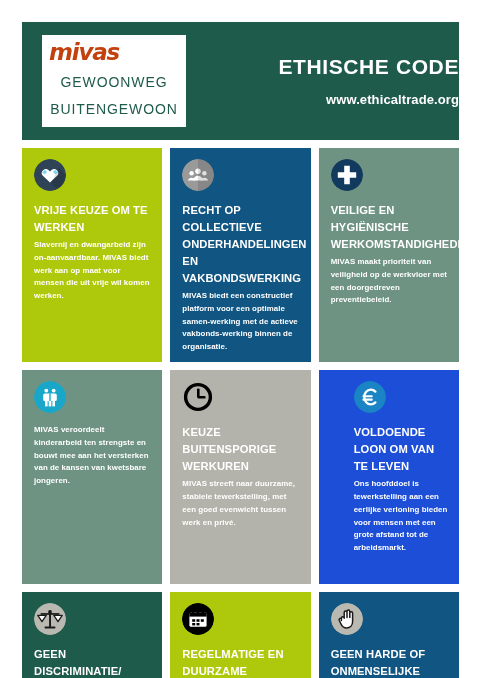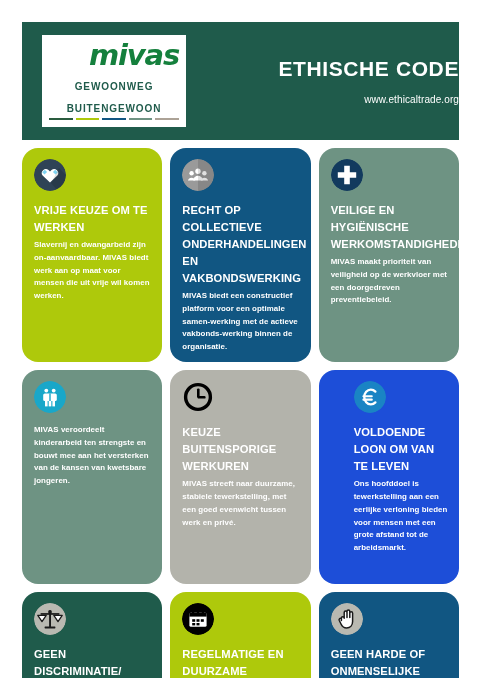"mivas" .logo-word { color: #15803d -> #c2410c; font-size: 29px -> 23px; text-align: right -> left }
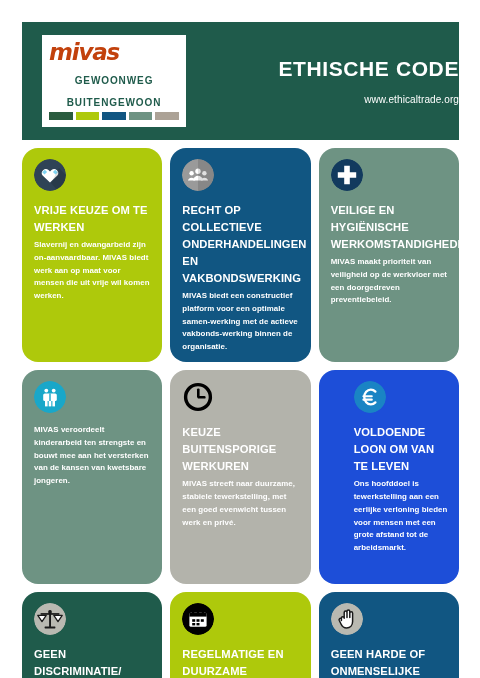"GEWOONWEG" .logo-sub { font-size: 10px -> 14px; font-weight: bold -> normal }
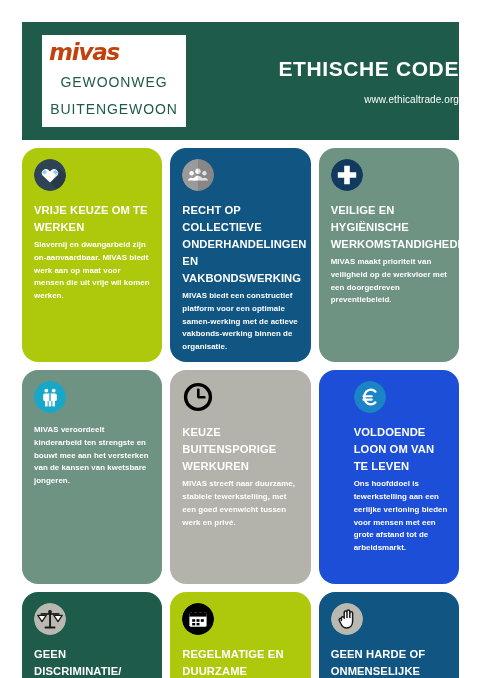"www.ethicaltrade.org" .header-url { font-size: 10px -> 13px; font-weight: normal -> bold }
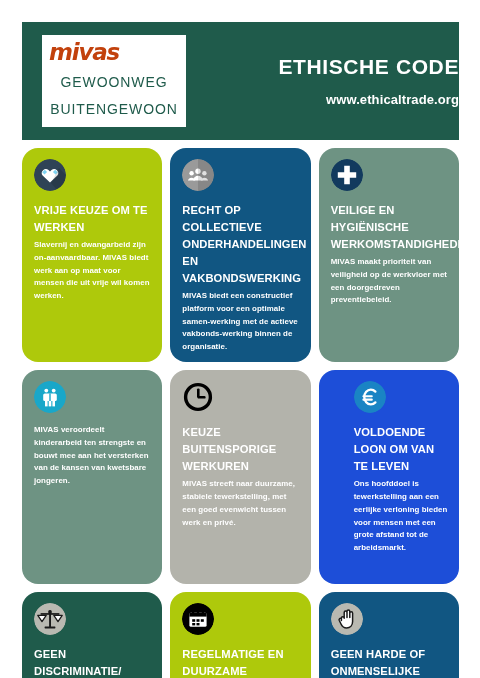"VRIJE KEUZE OM TE WERKEN" .txt-white { border-radius: 16px -> none }
